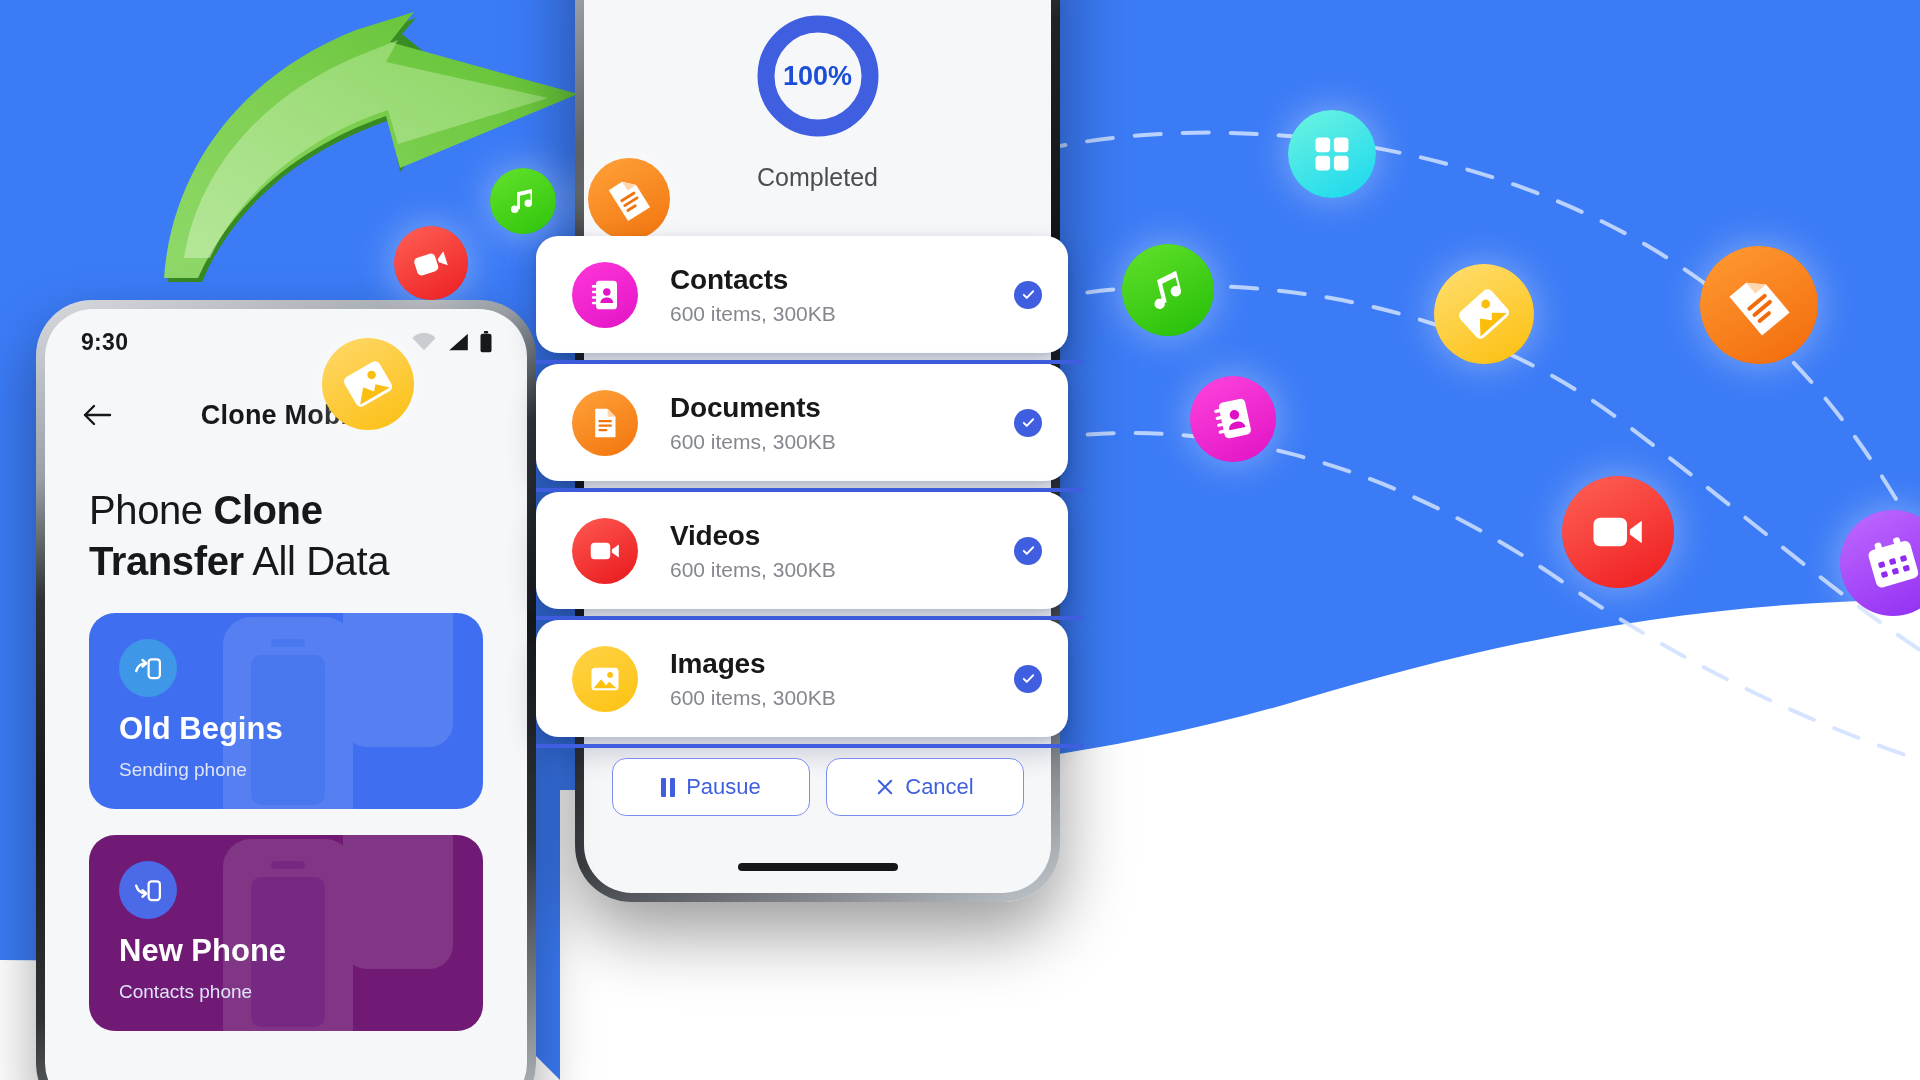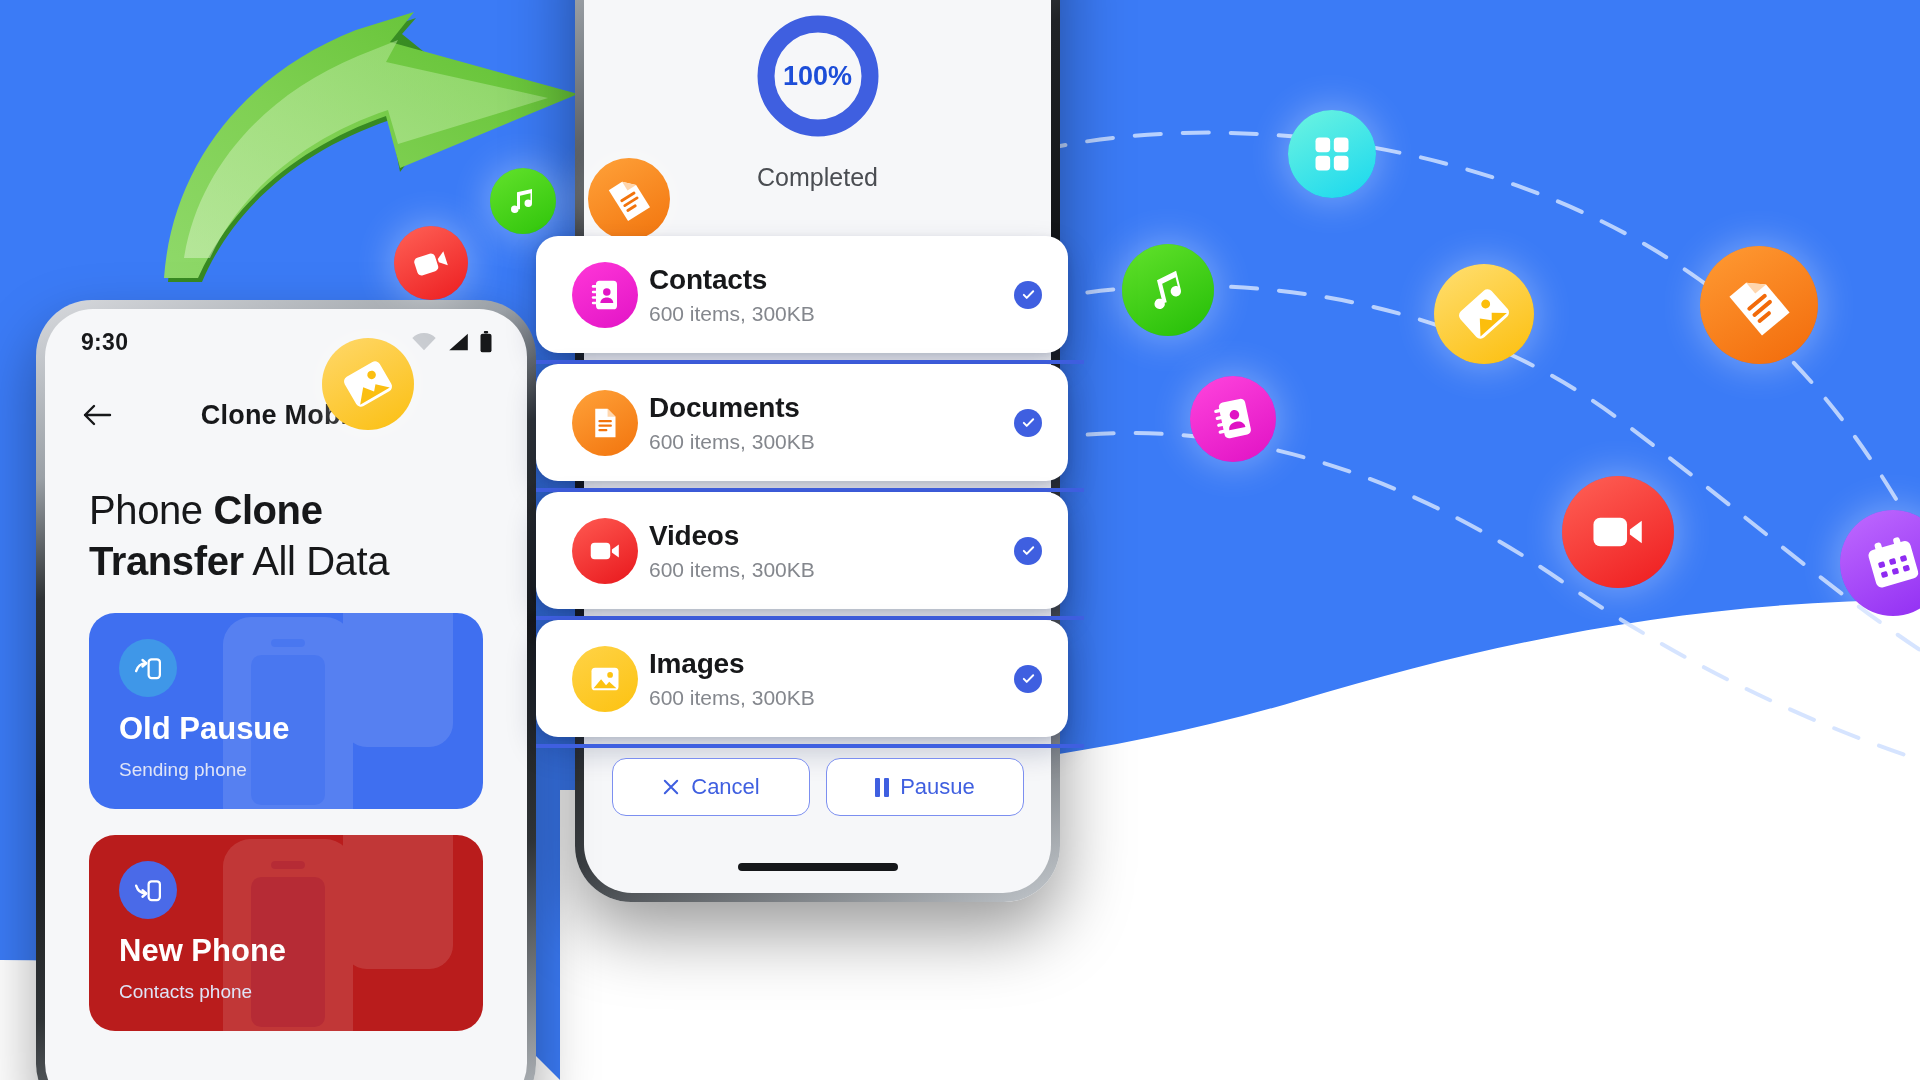"Contacts" .dc-text { margin-left: 11px -> 32px }
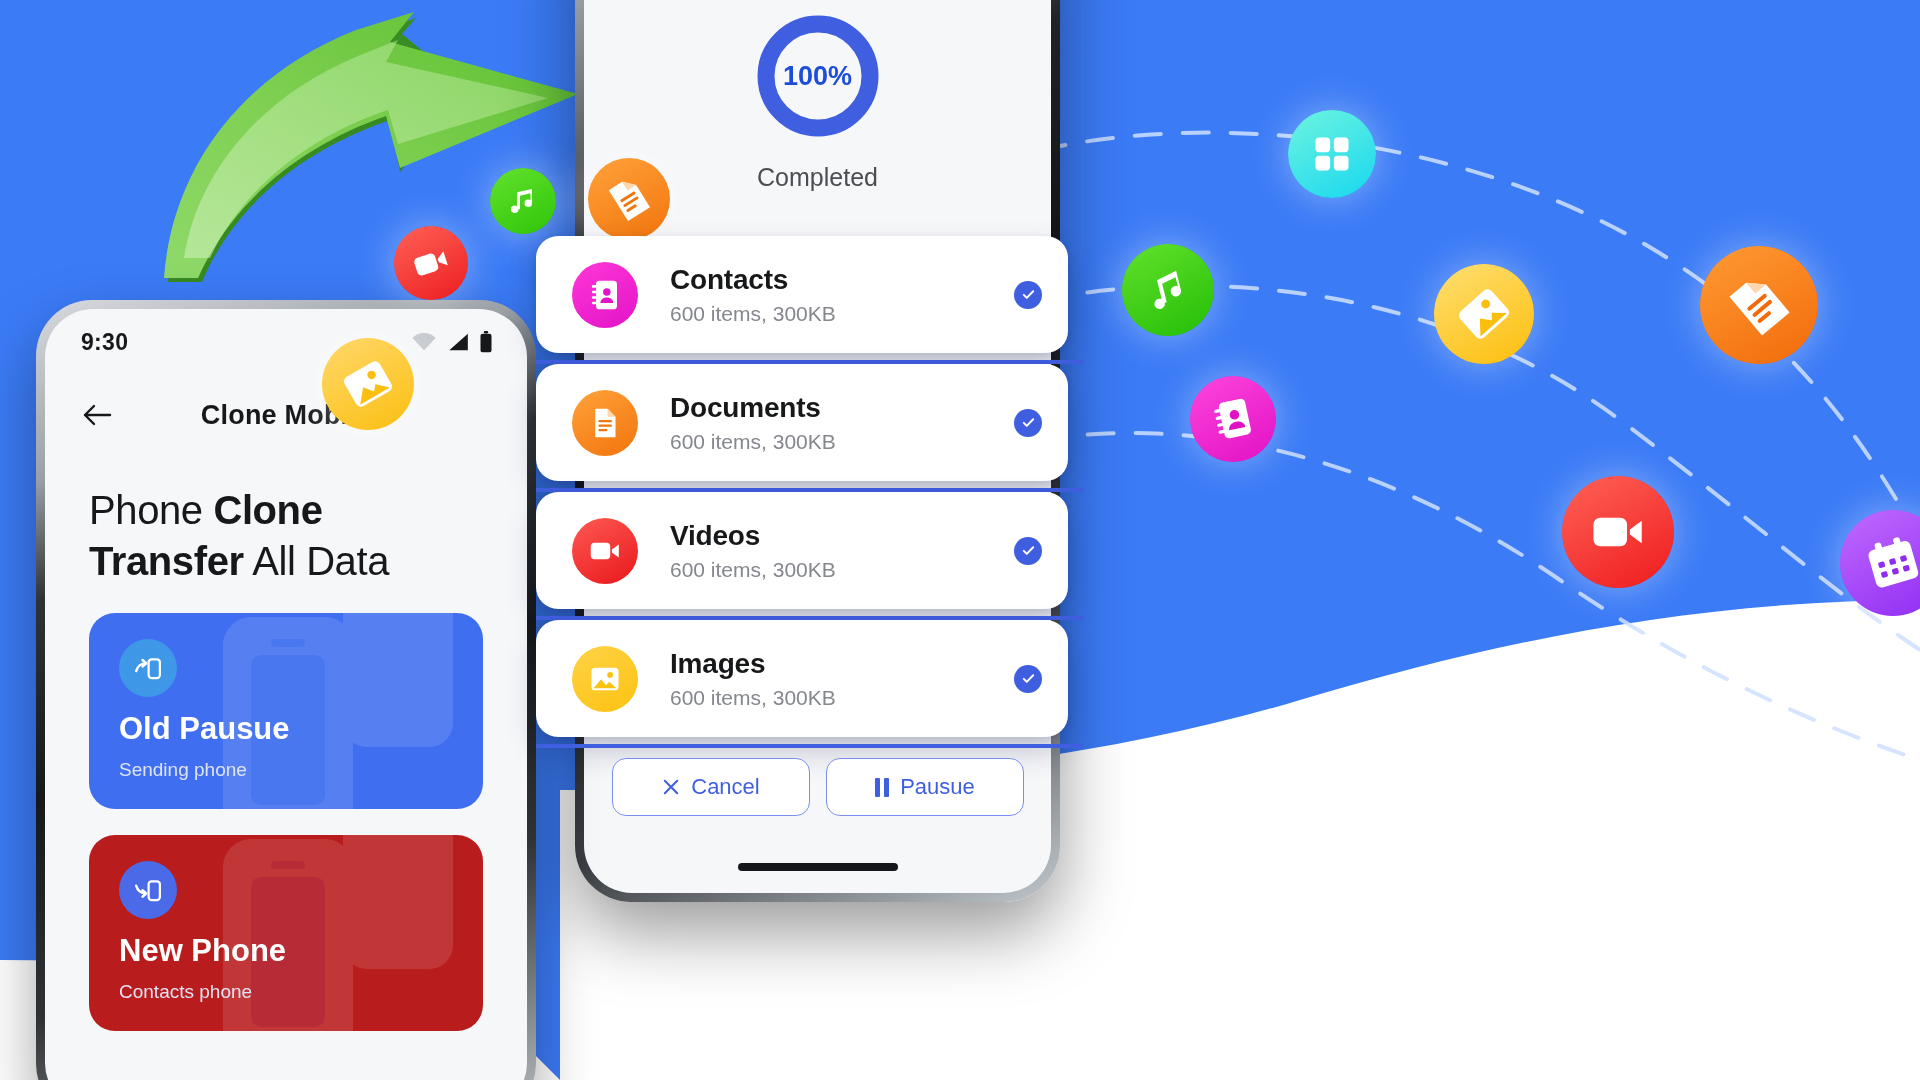"Old Pausue" div.cc-title { text: Pausue -> Begins }
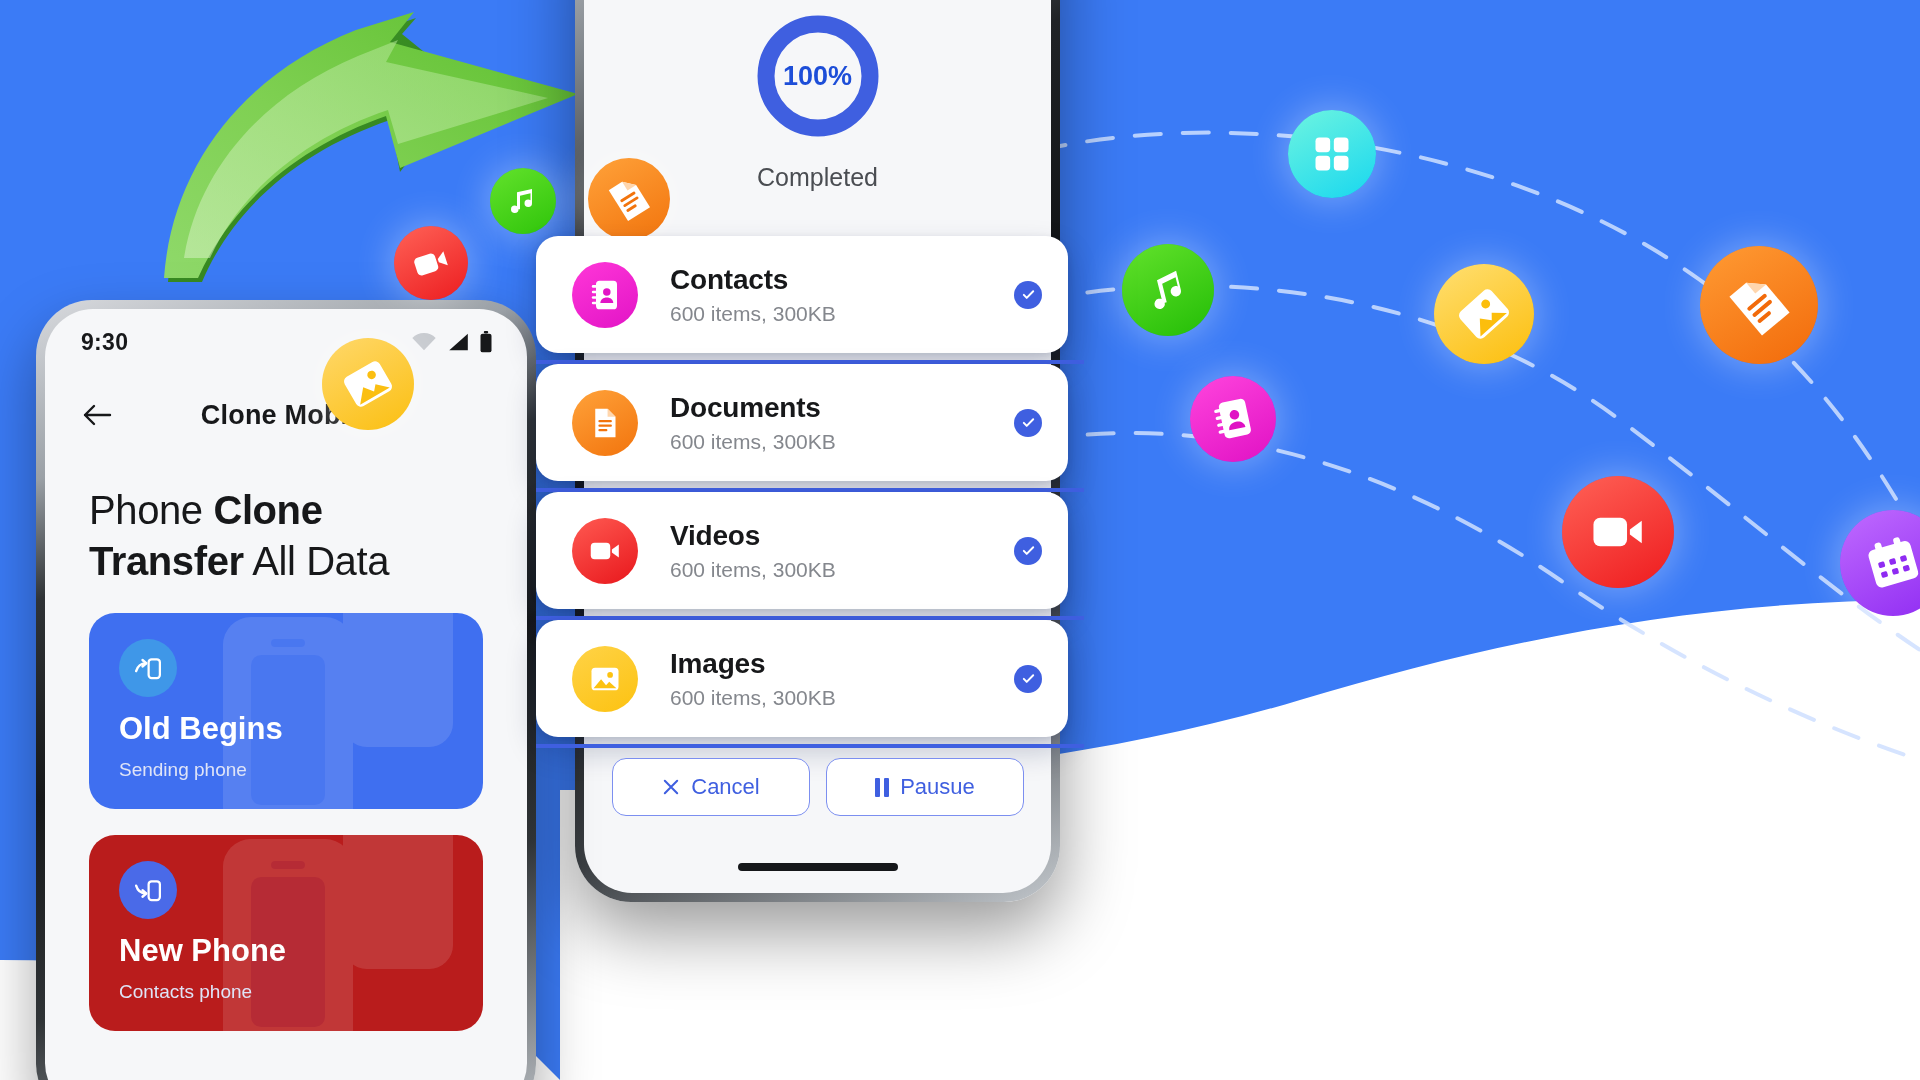"Cancel" div.btn { order: before "Pausue" -> after "Pausue" }
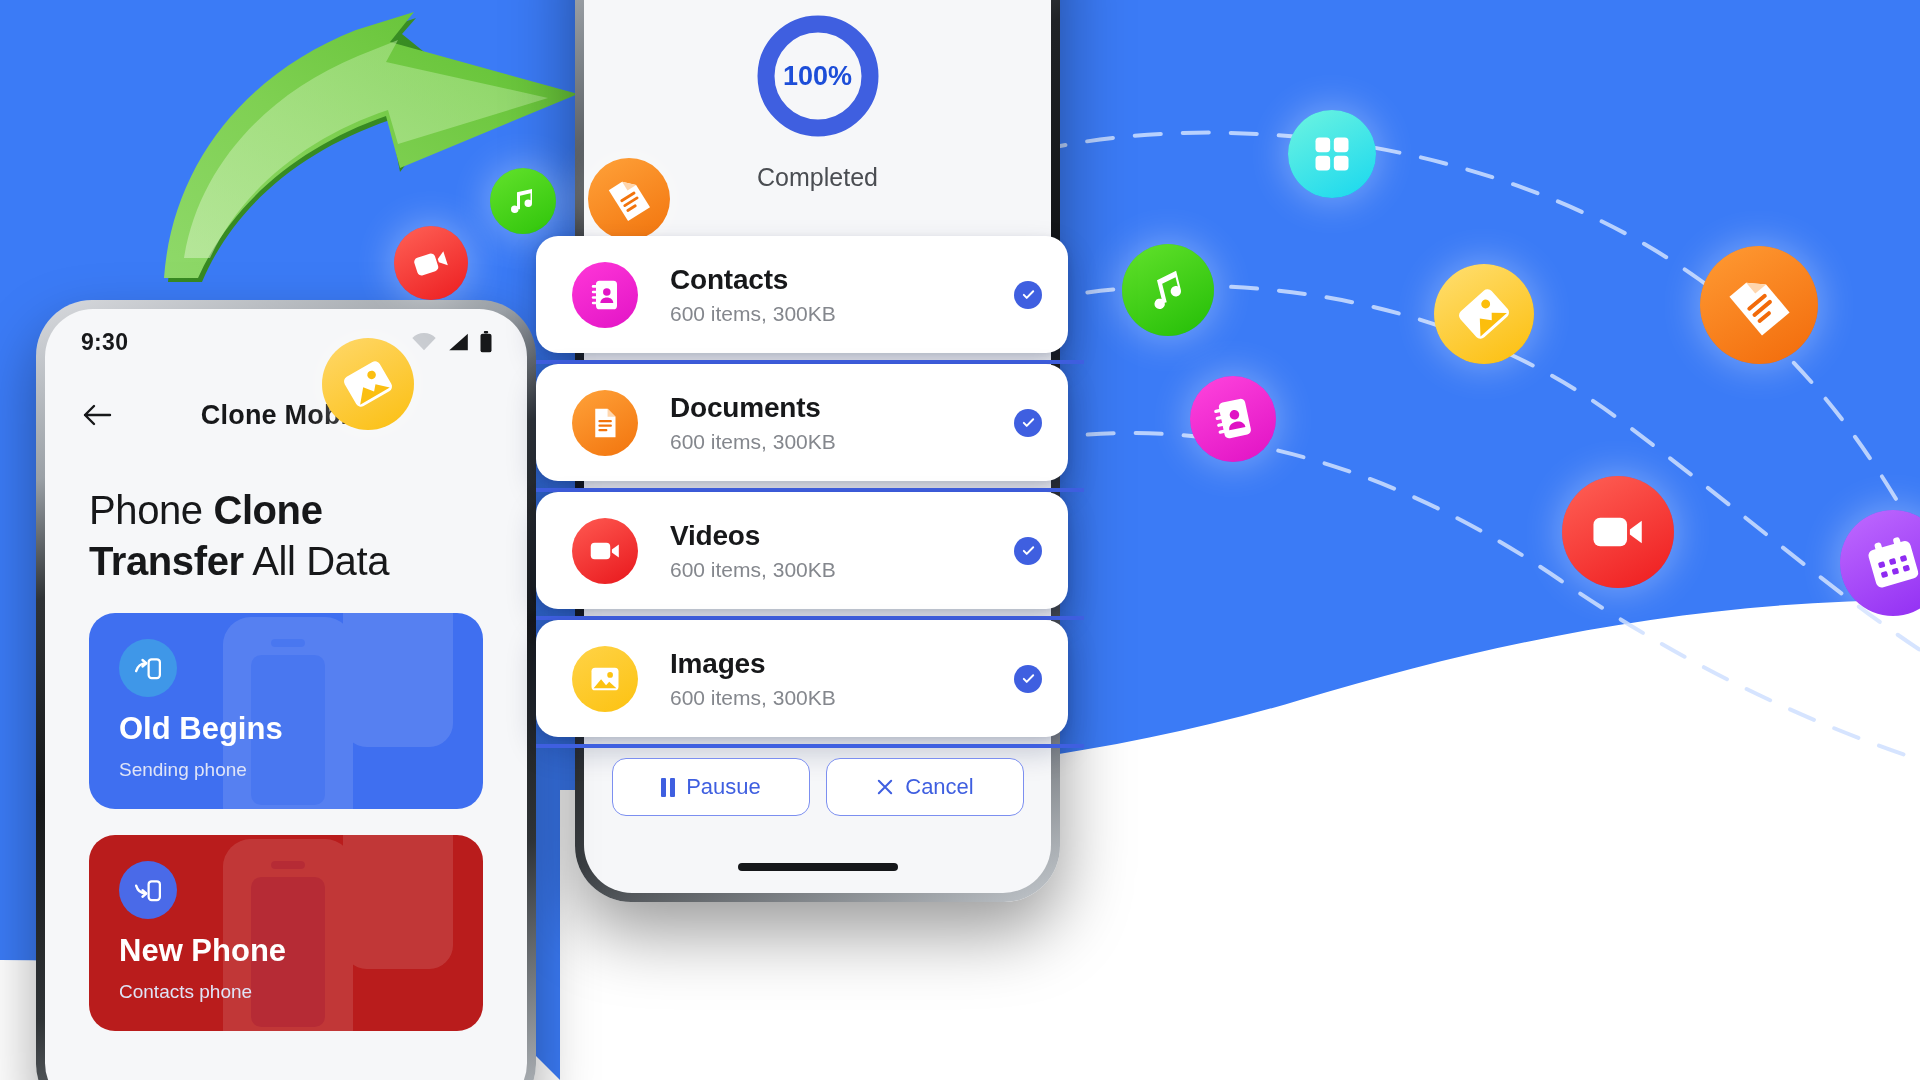"New Phone" .choice-card.new { background: #b91c1c -> #701a75 }
